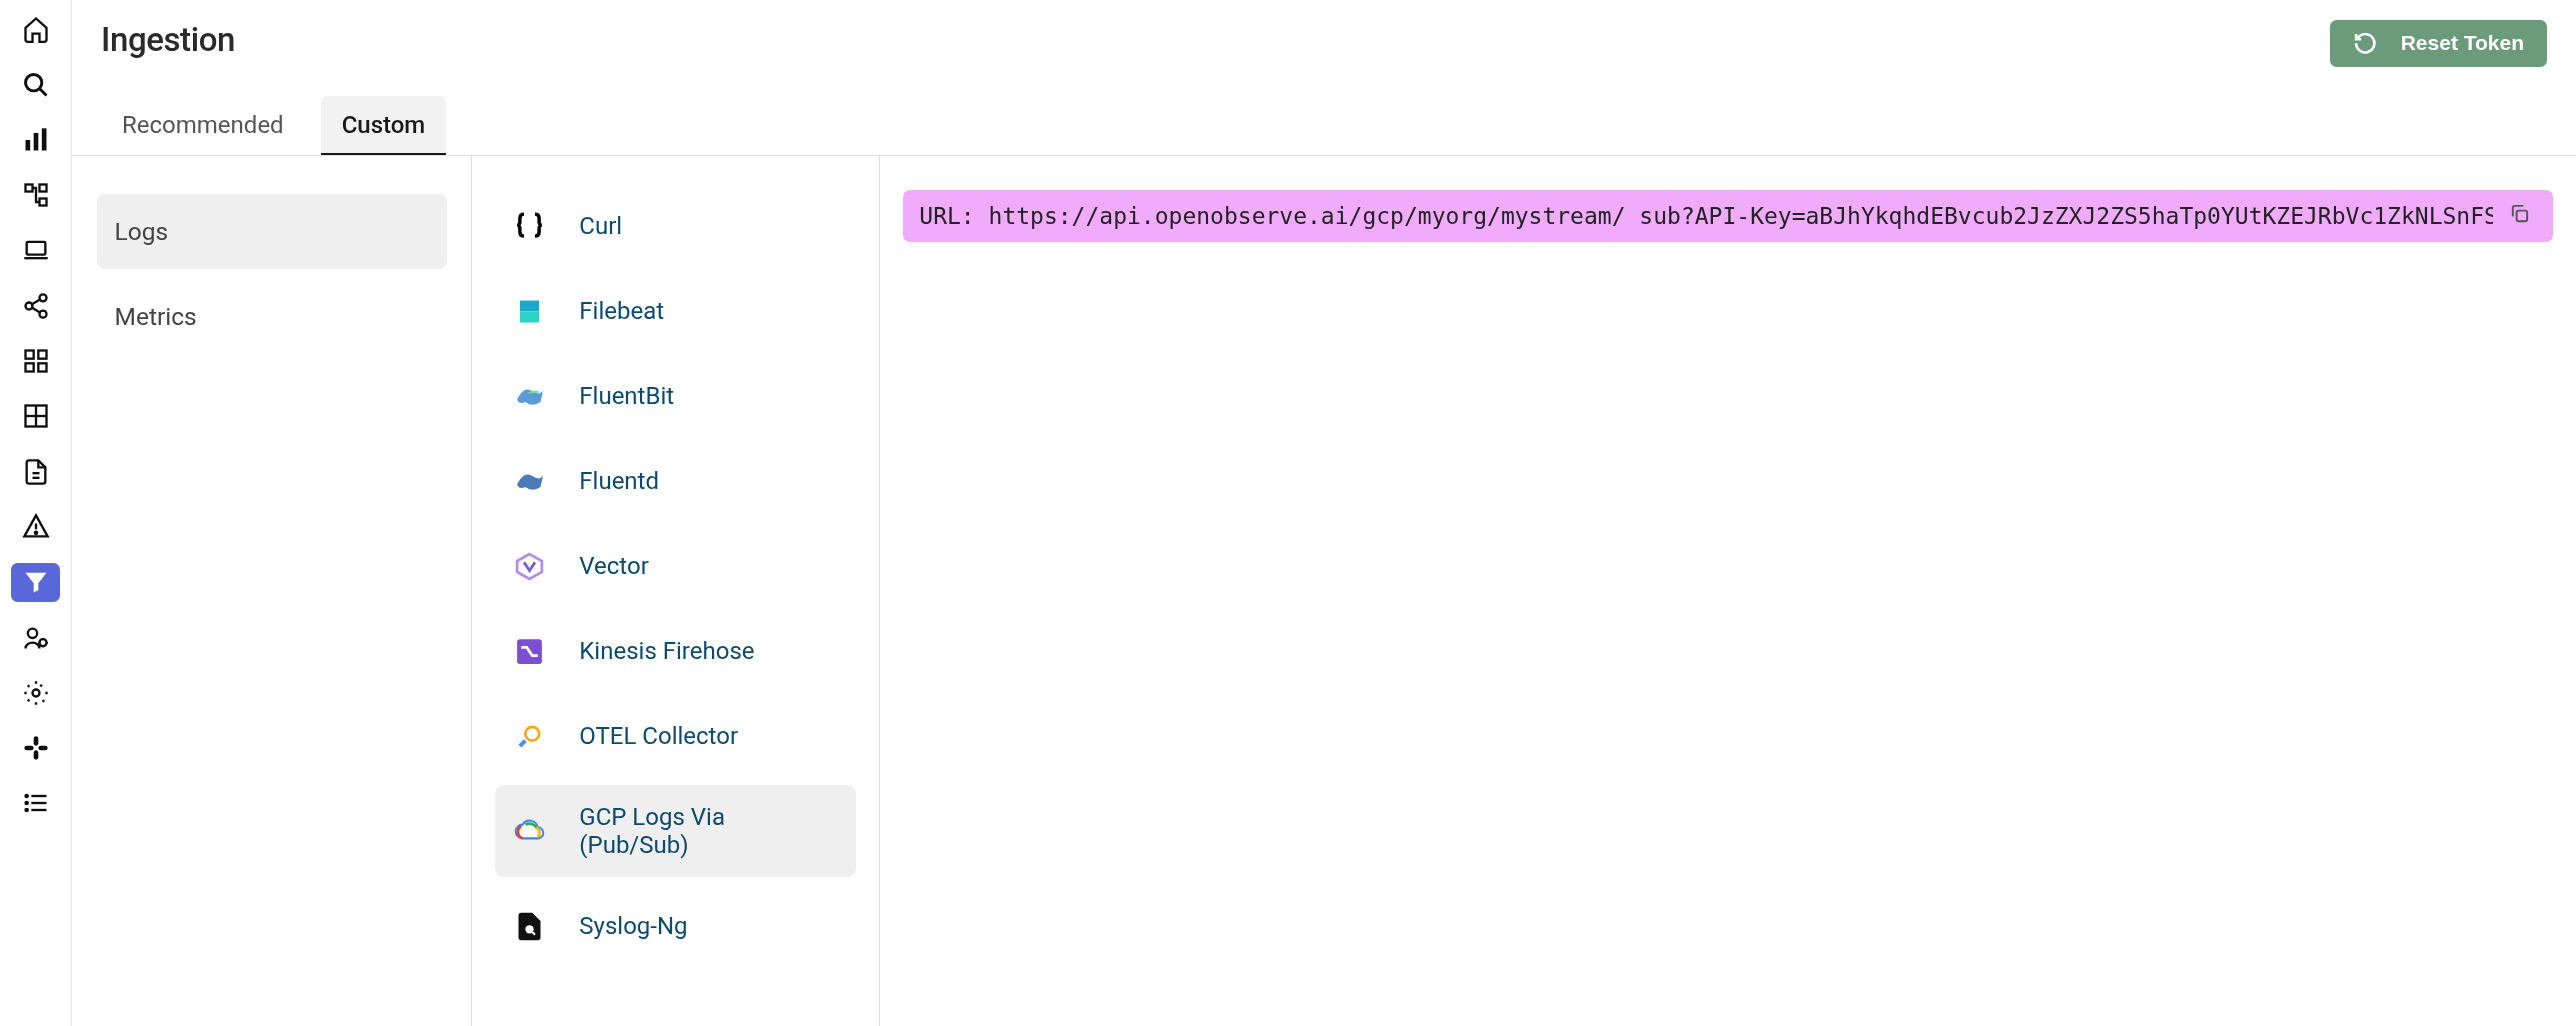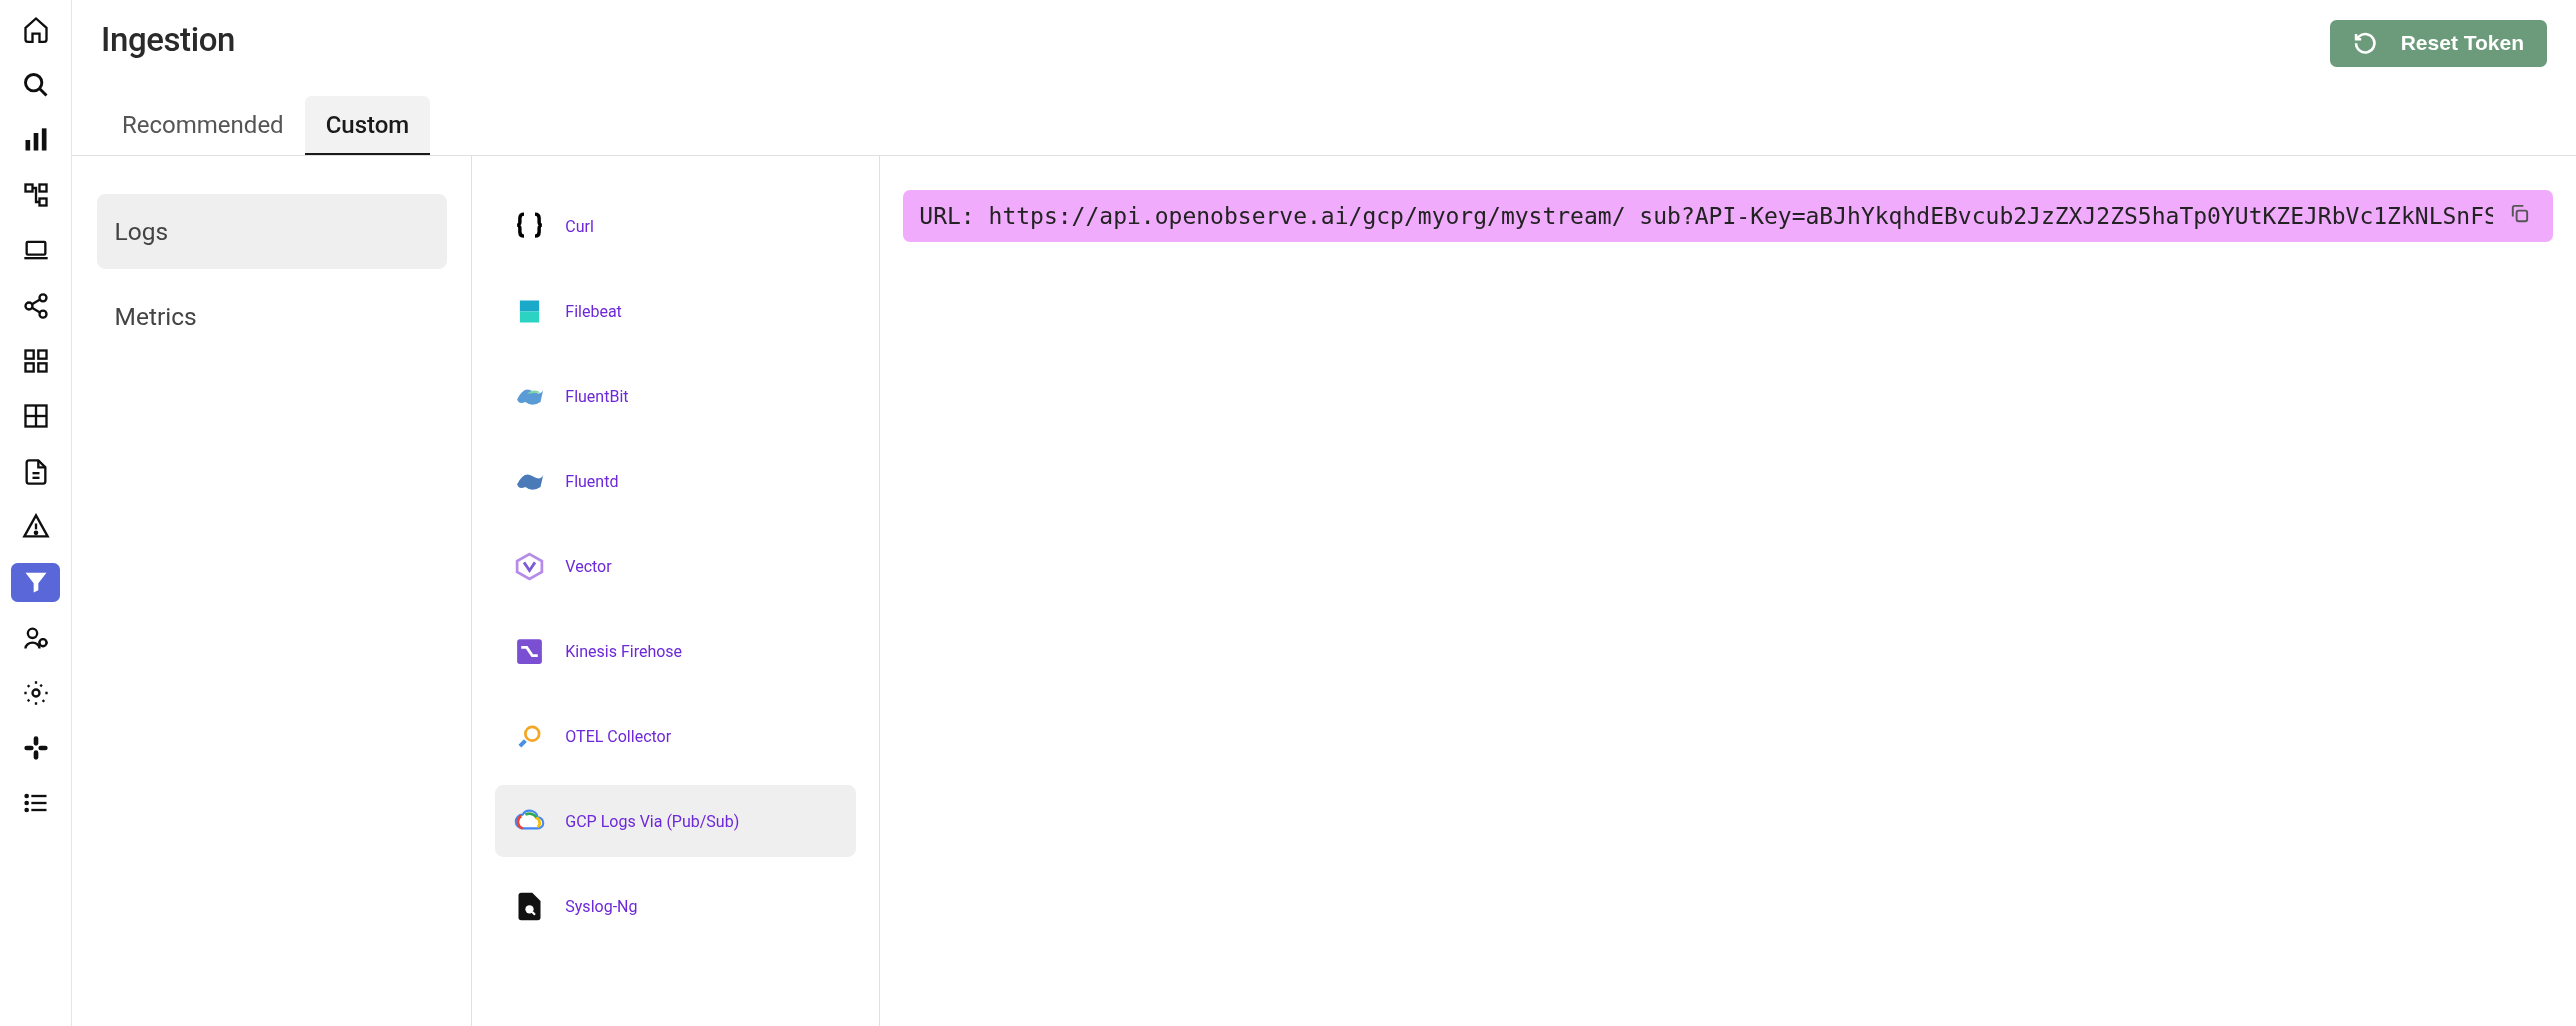"Recommended" .tabs { gap: 0 -> 16px }
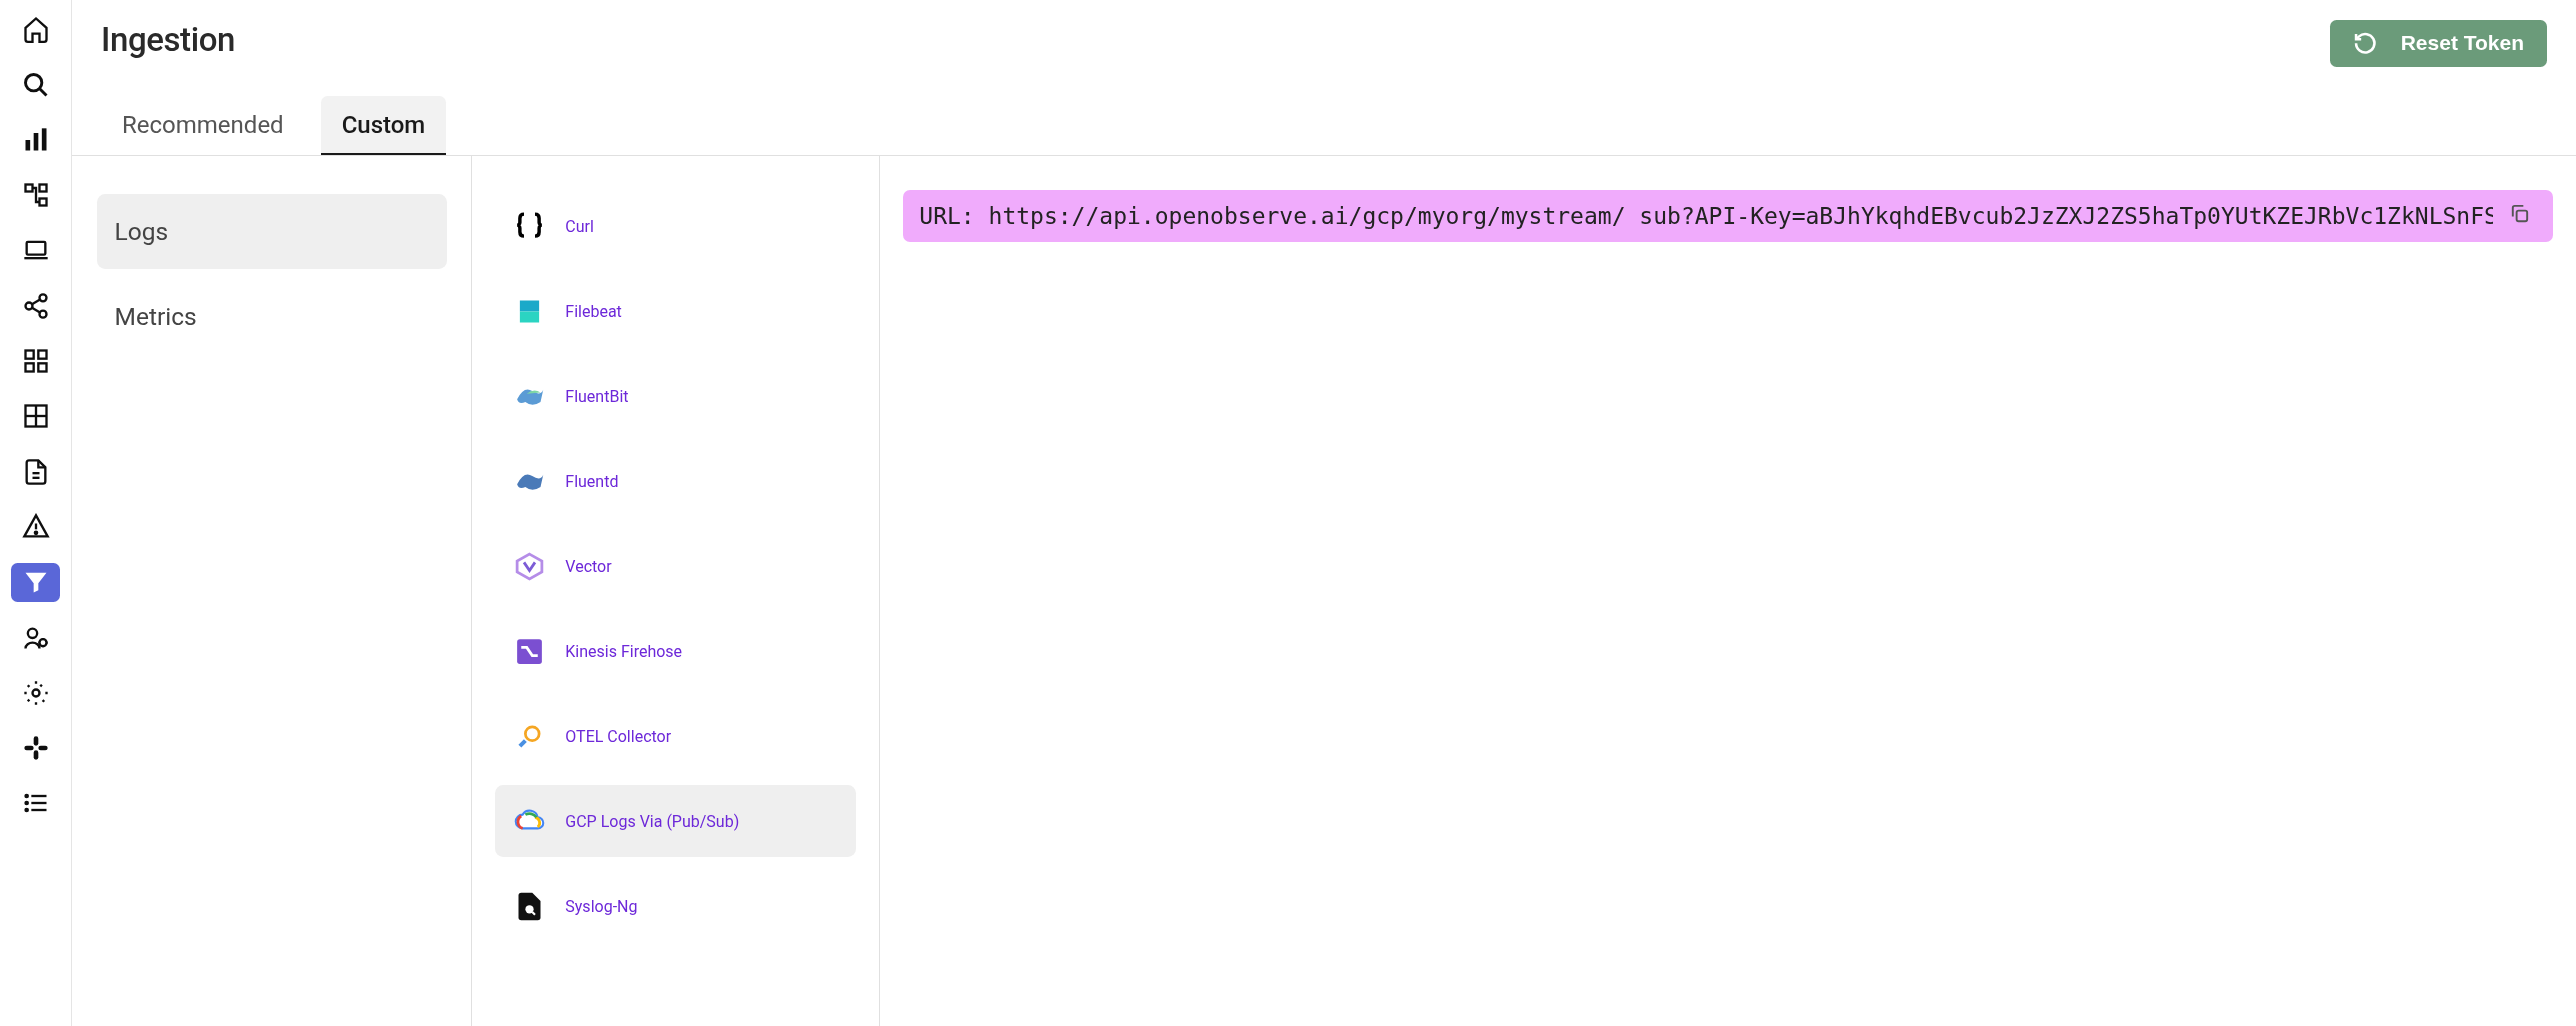"Curl" .source-item { color: #6d28d9 -> #0c4a6e; font-size: 16px -> 24px; gap: 18px -> 32px }
